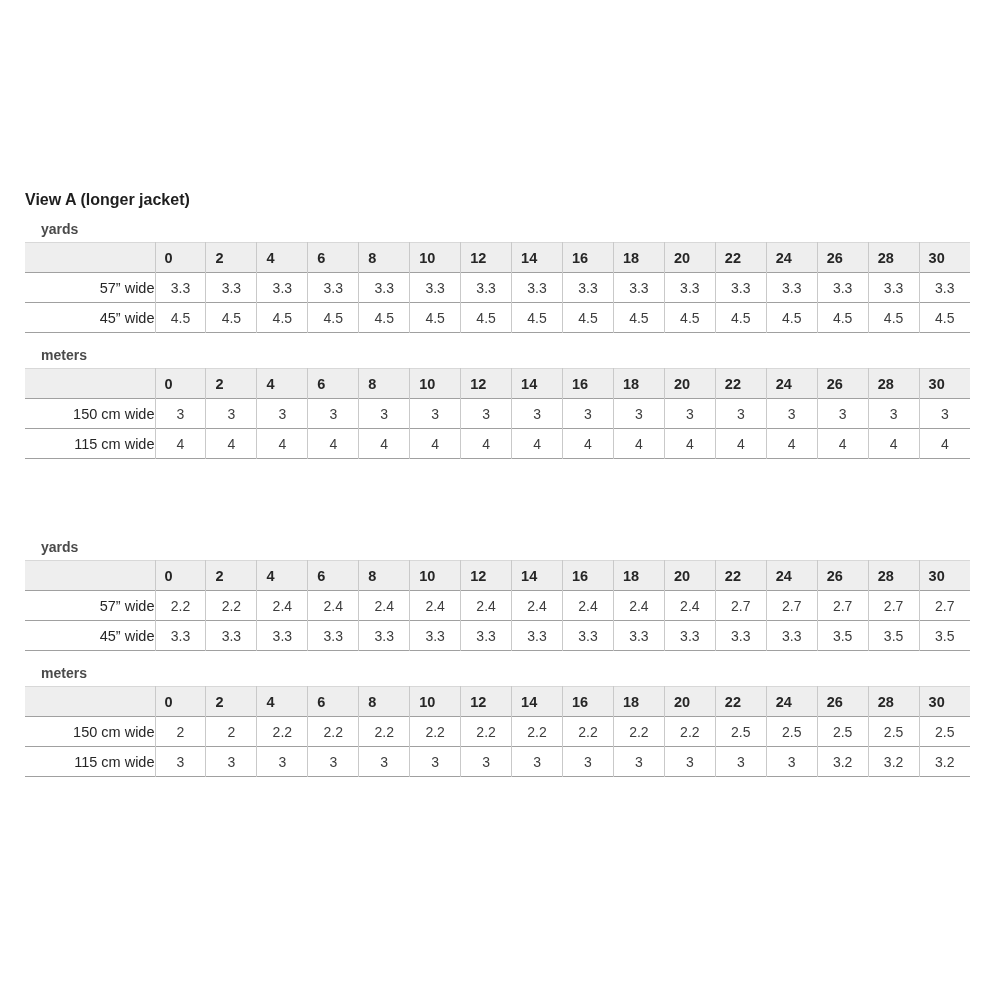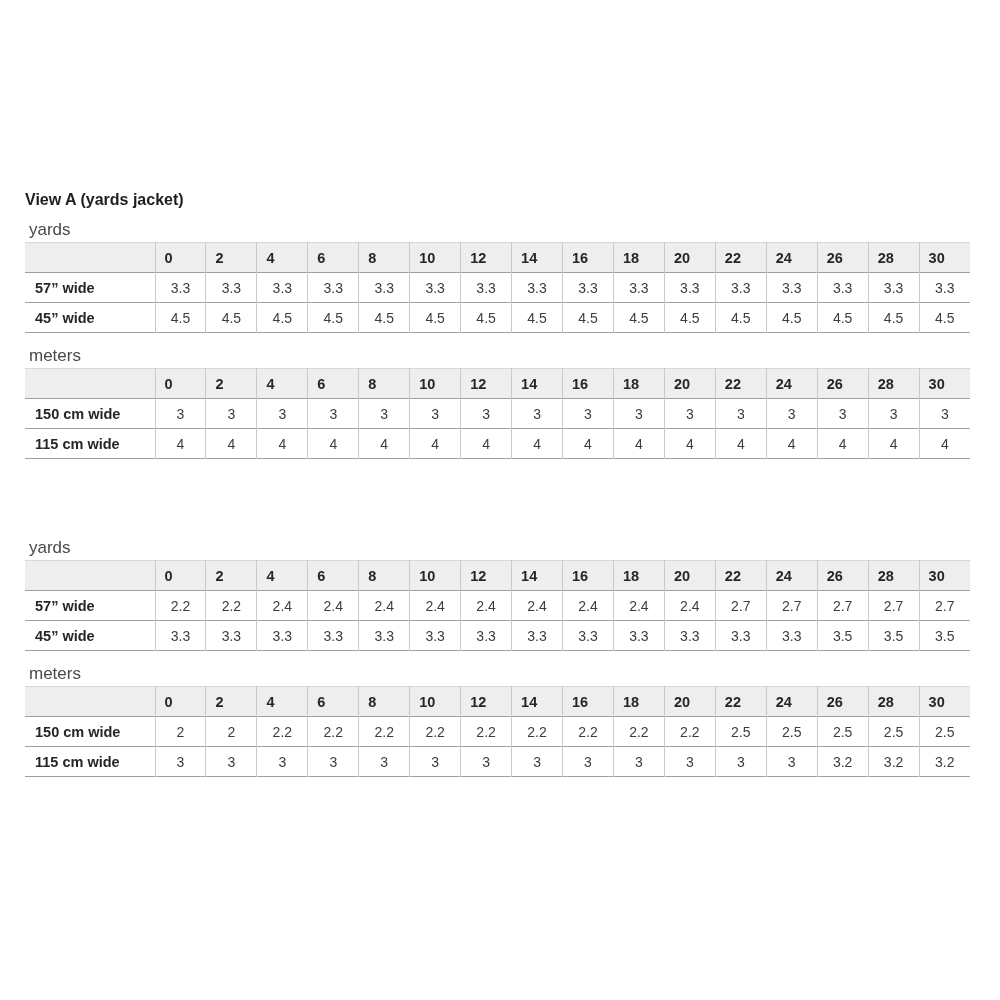"View A (yards jacket)" h2.section-title { text: yards -> longer }
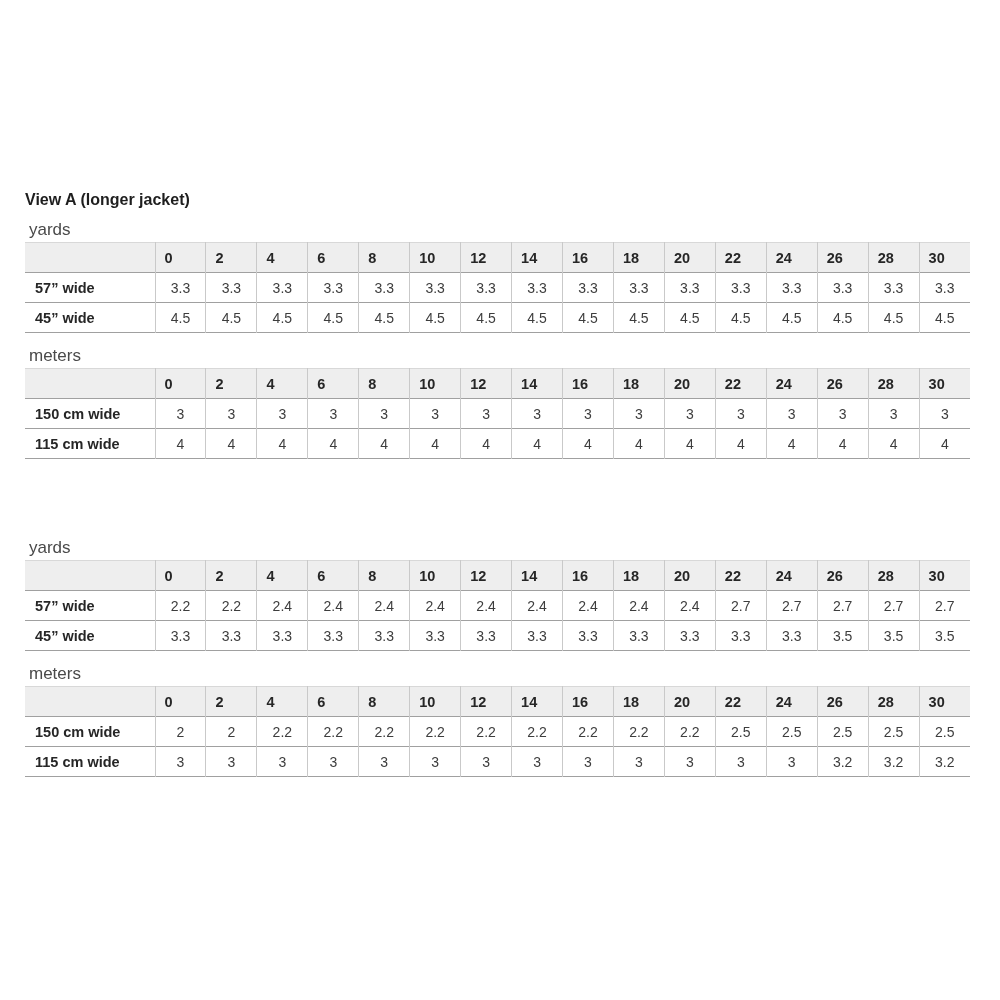"yards" .unit-label { font-size: 17px -> 14px; font-weight: none -> bold; margin: 0 0 5px 4px -> 0 0 5px 16px }
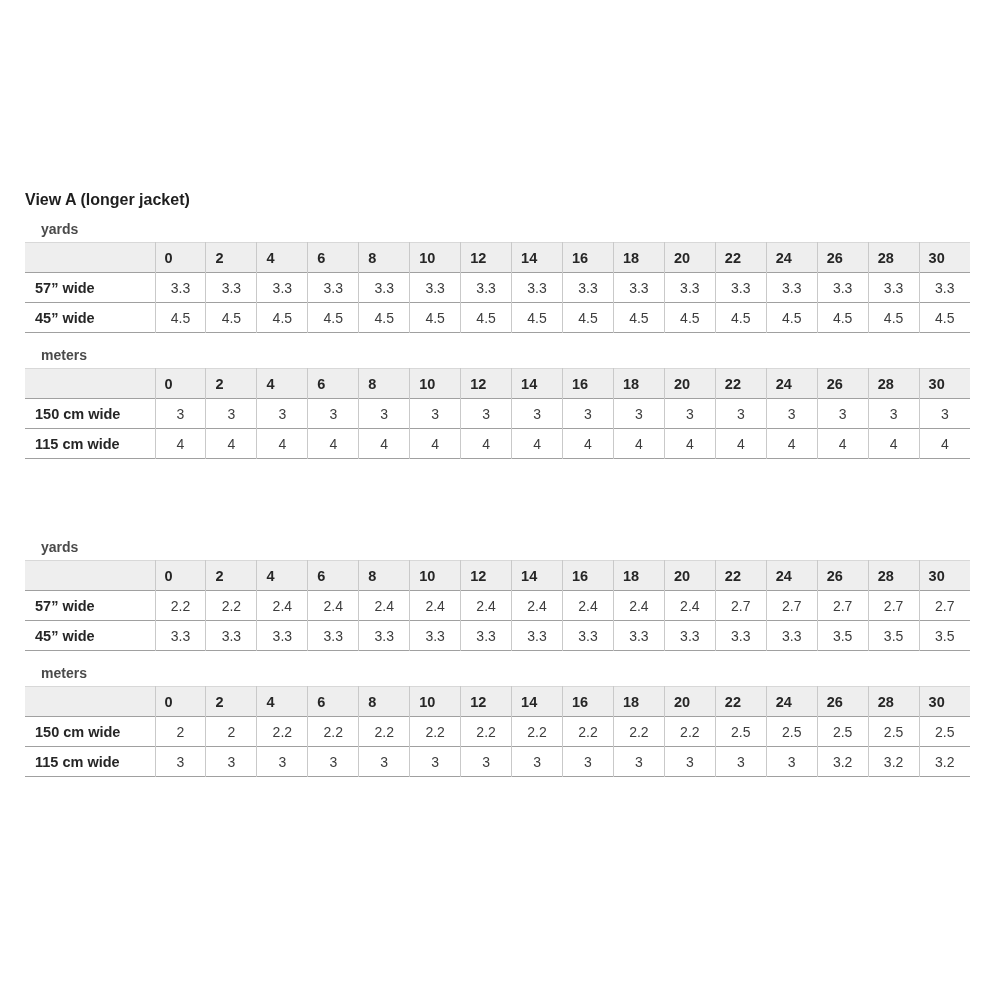"57” wide" table.size-table td.row-label { font-weight: 700 -> 400; text-align: left -> right }
